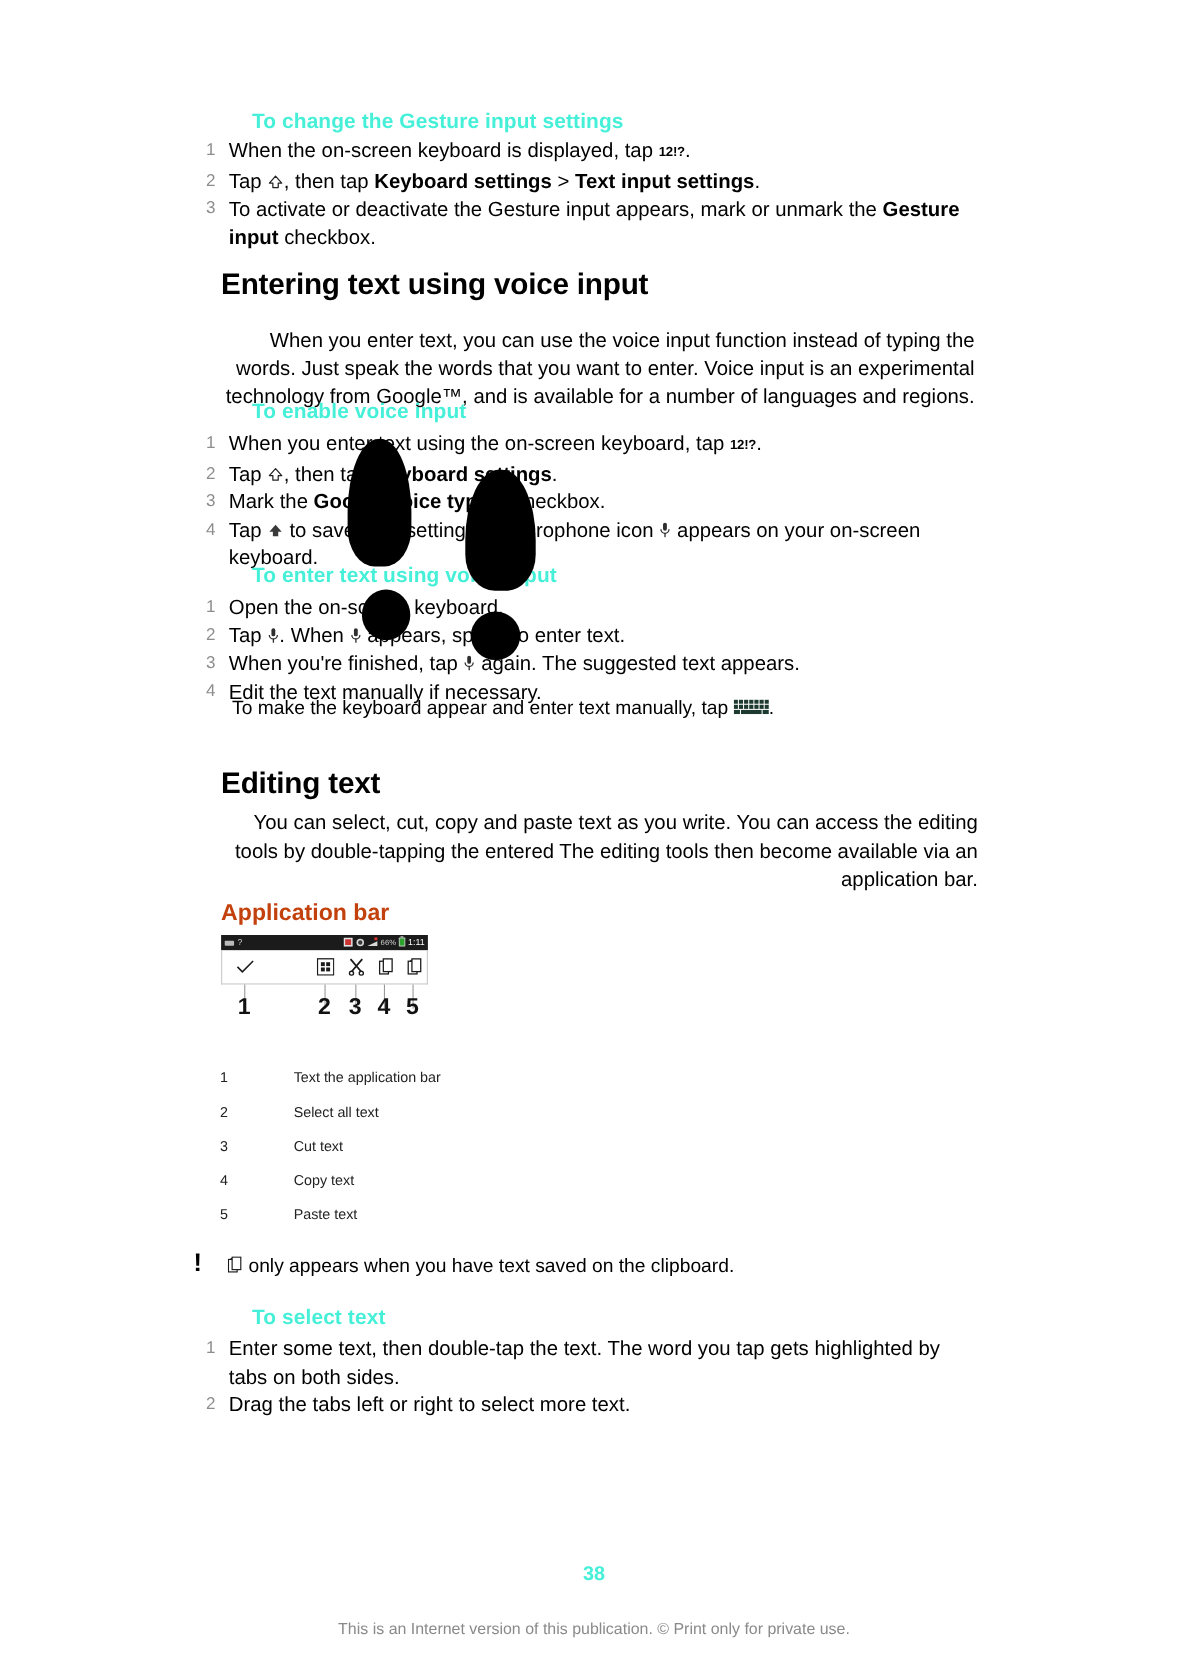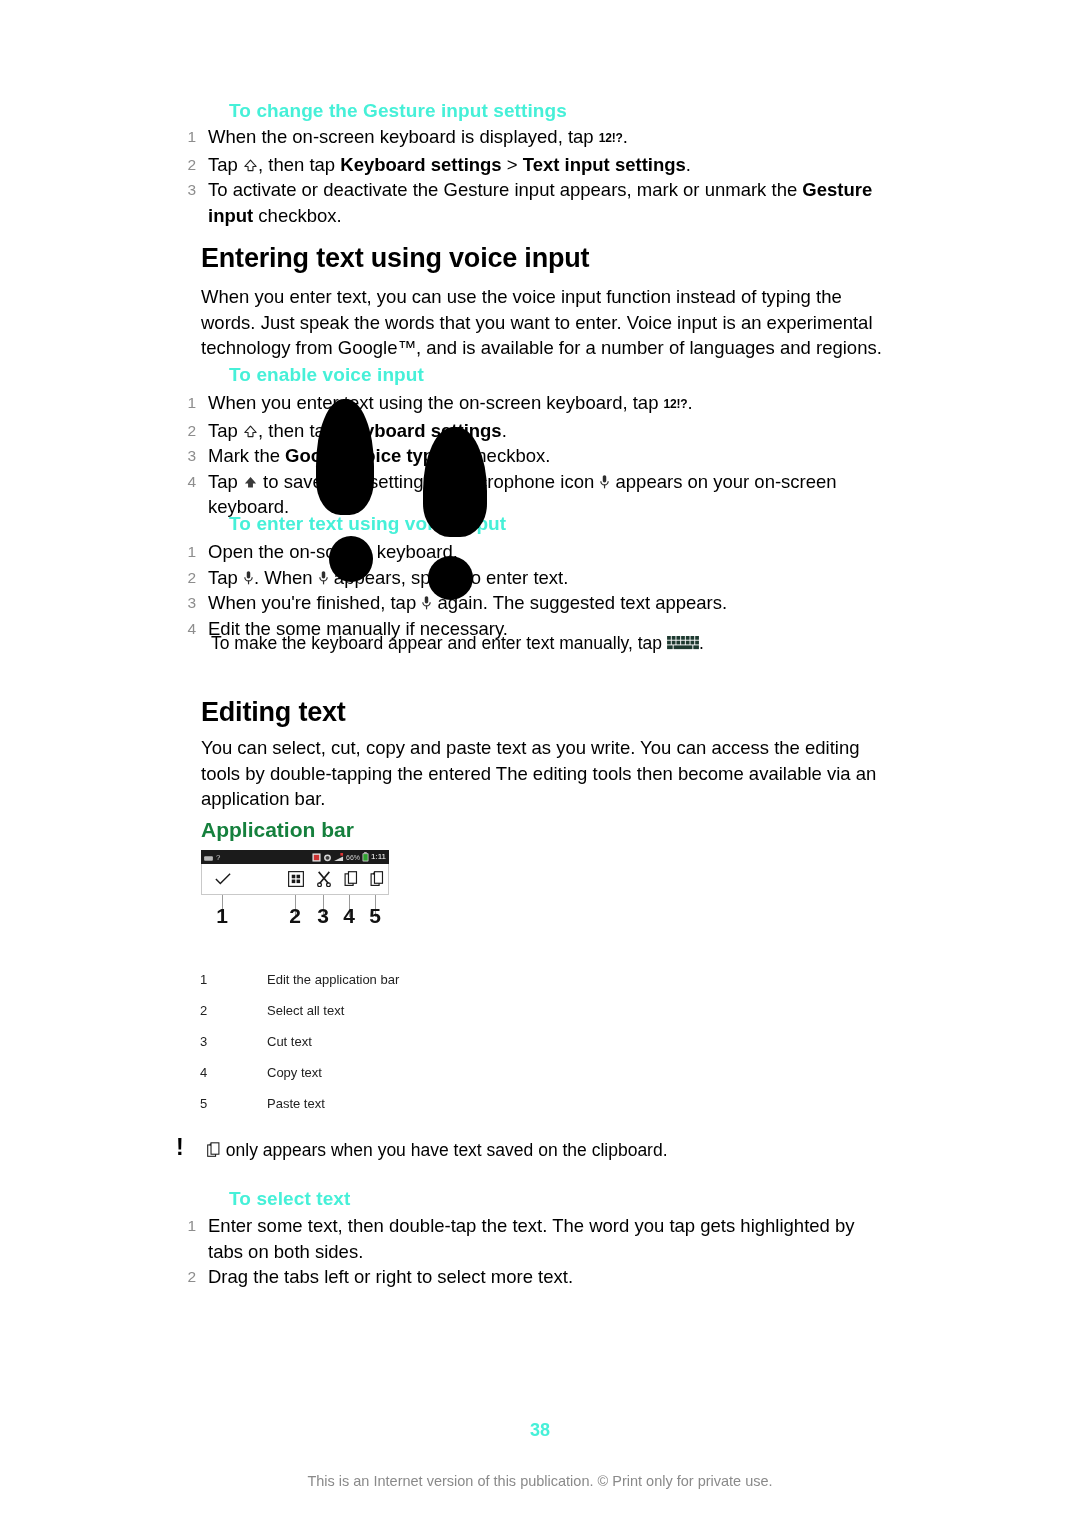"When you enter text, you" div.para { text-align: none -> right; top: 284px -> 296px }
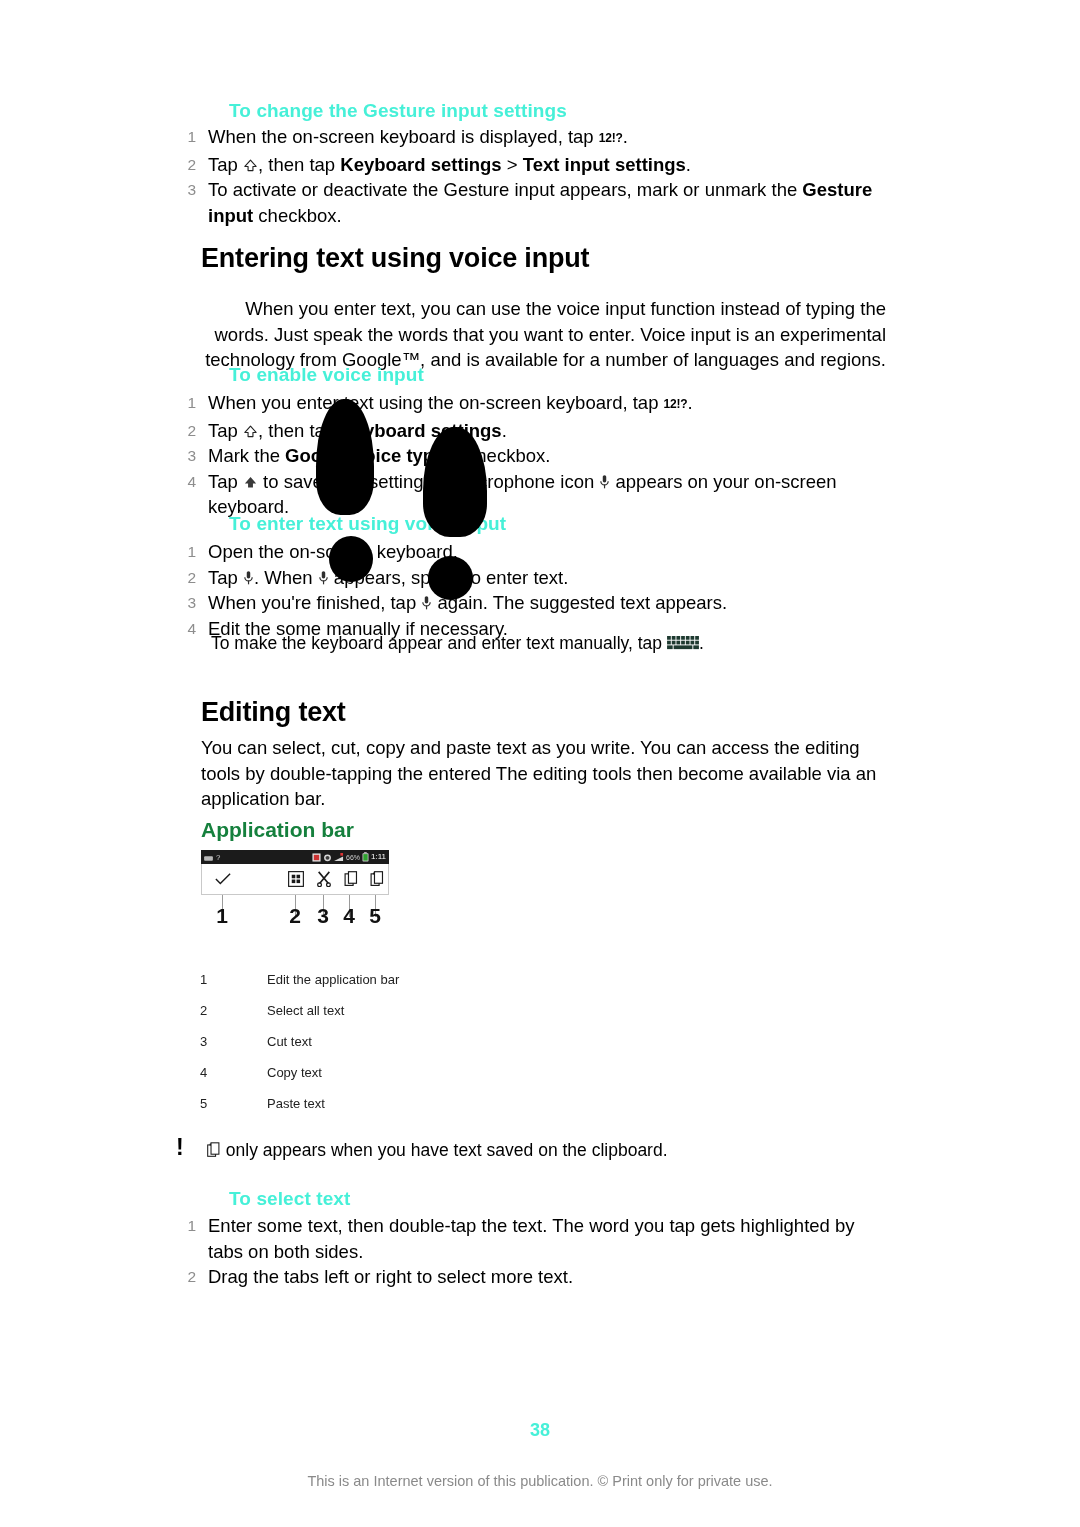"Edit the some manually if" span { text: some -> text }
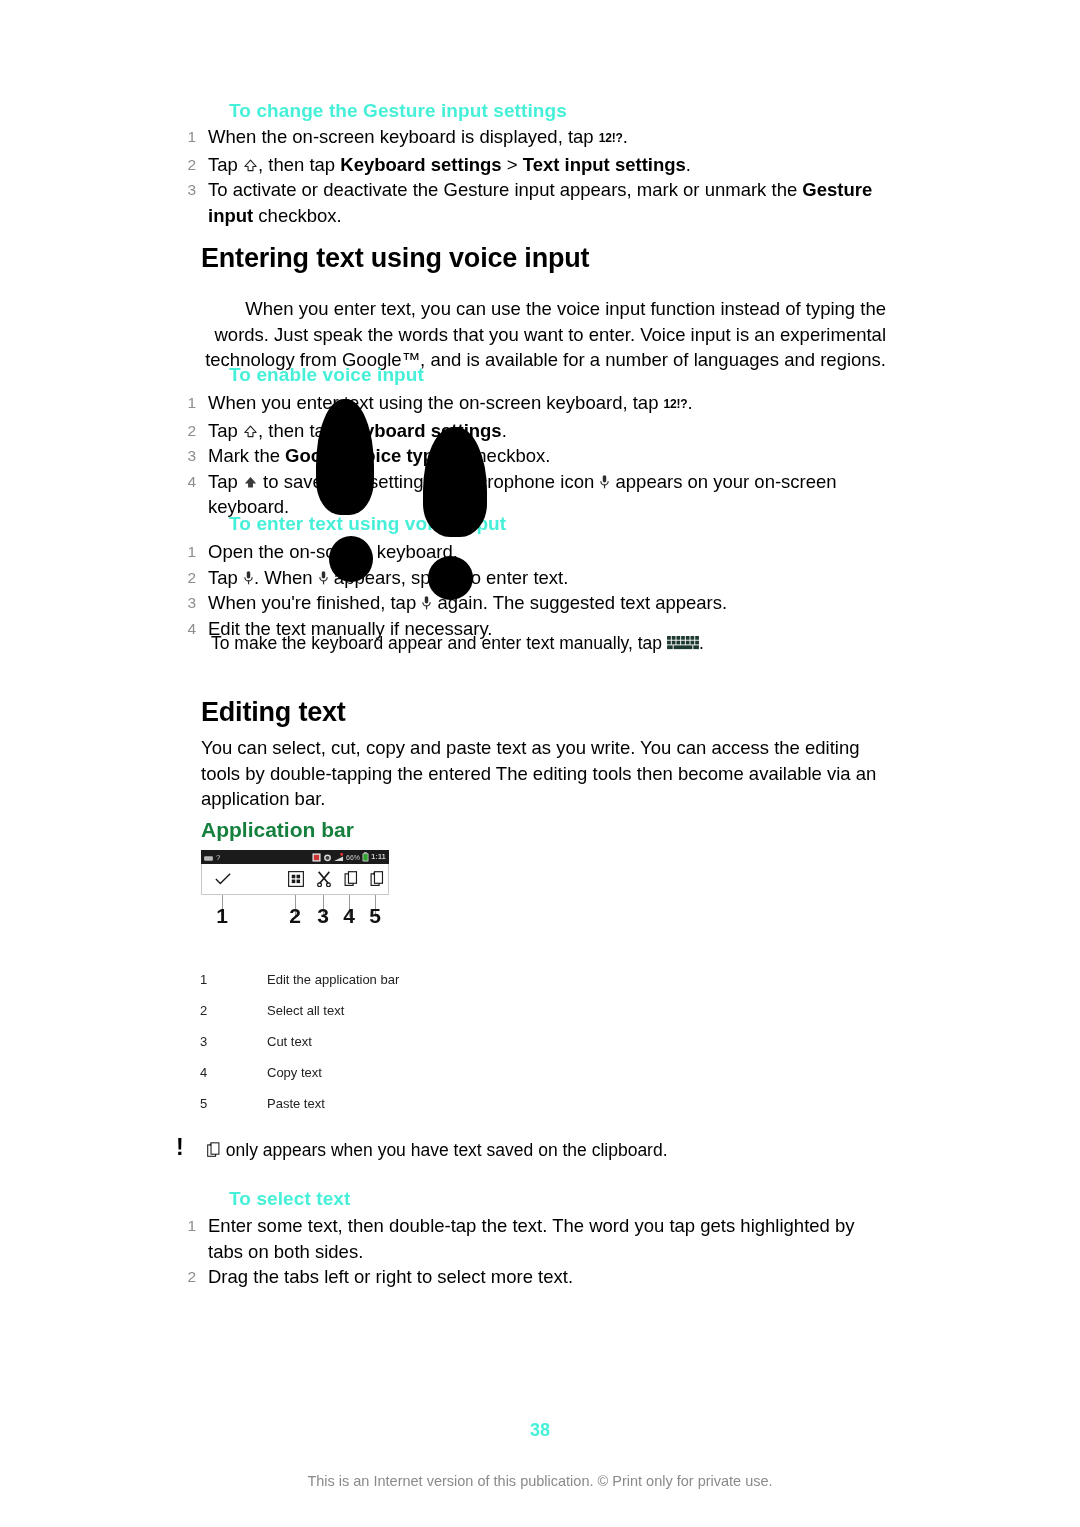"You can select, cut, copy" div.para { text-align: none -> right }
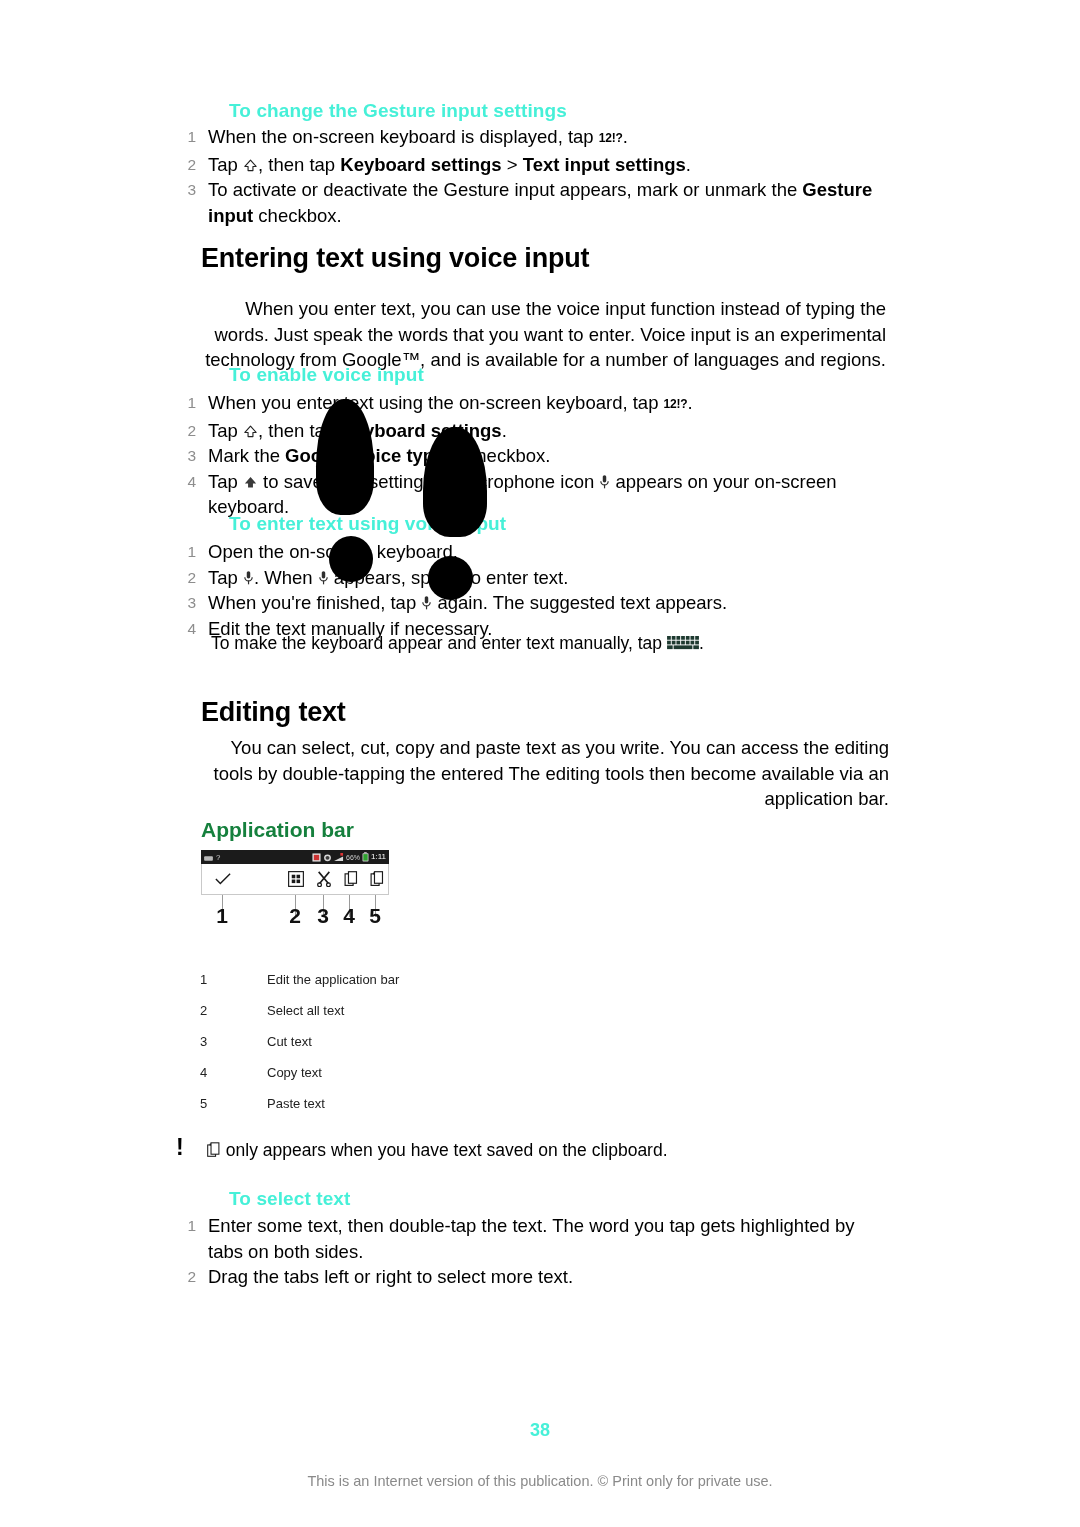"Application bar" .h2 { color: #15803d -> #c2410c }
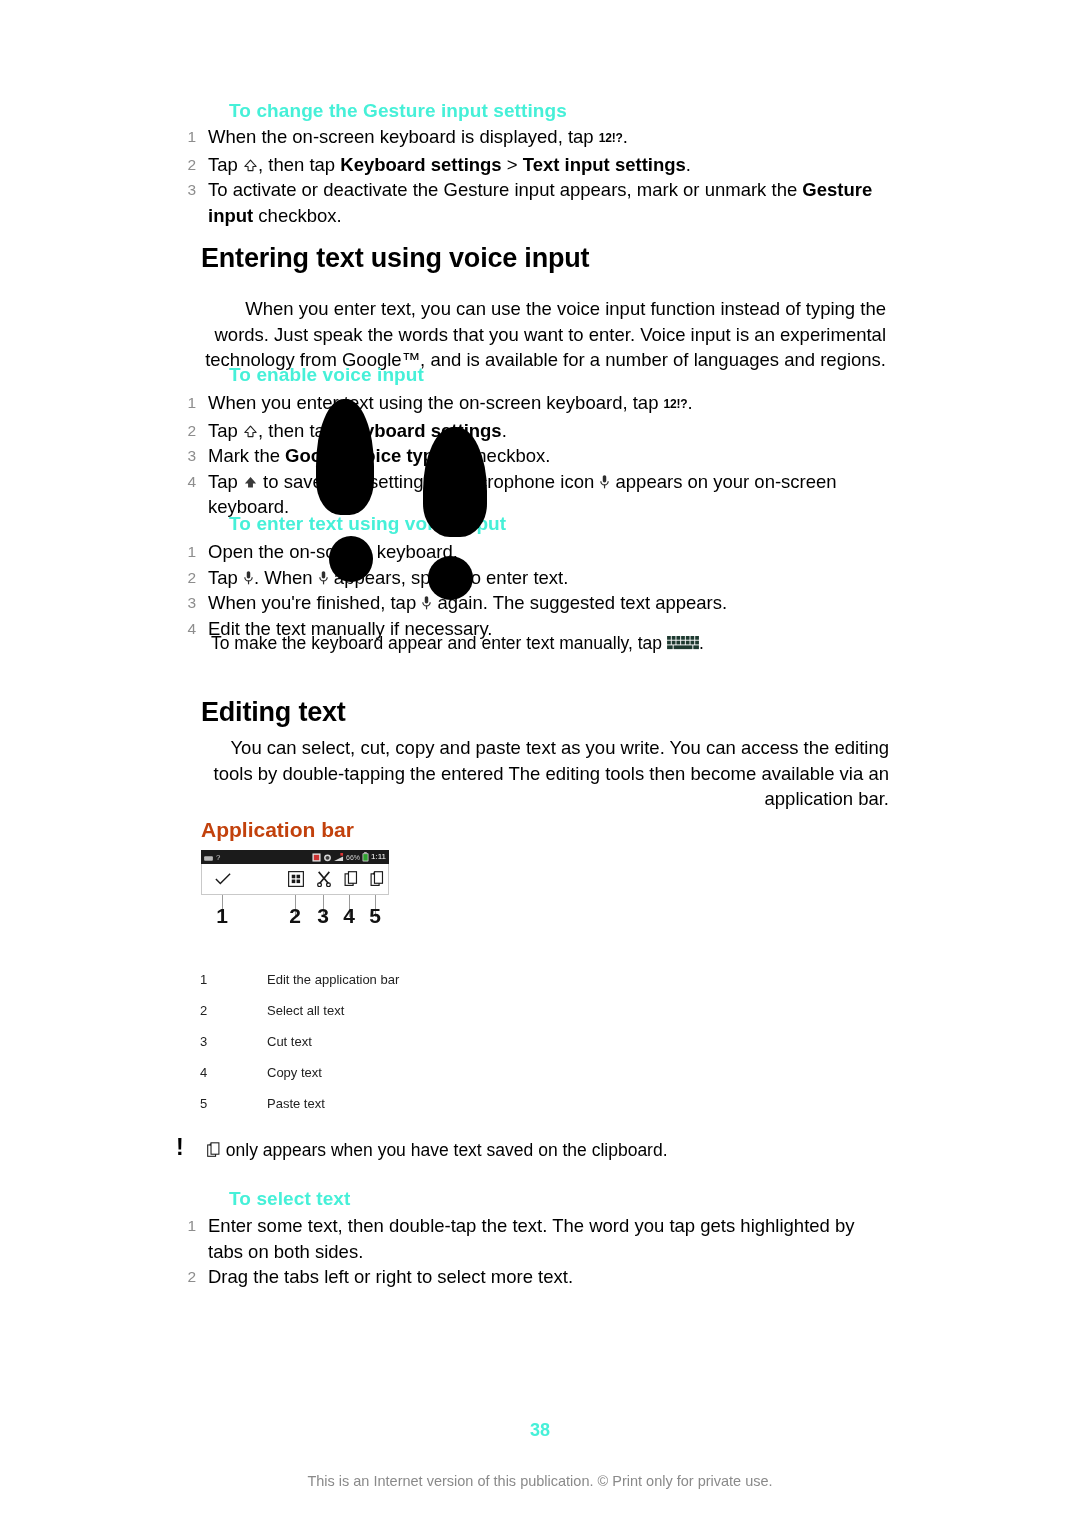"Edit the application bar" div.ltext { text: Edit -> Text }
